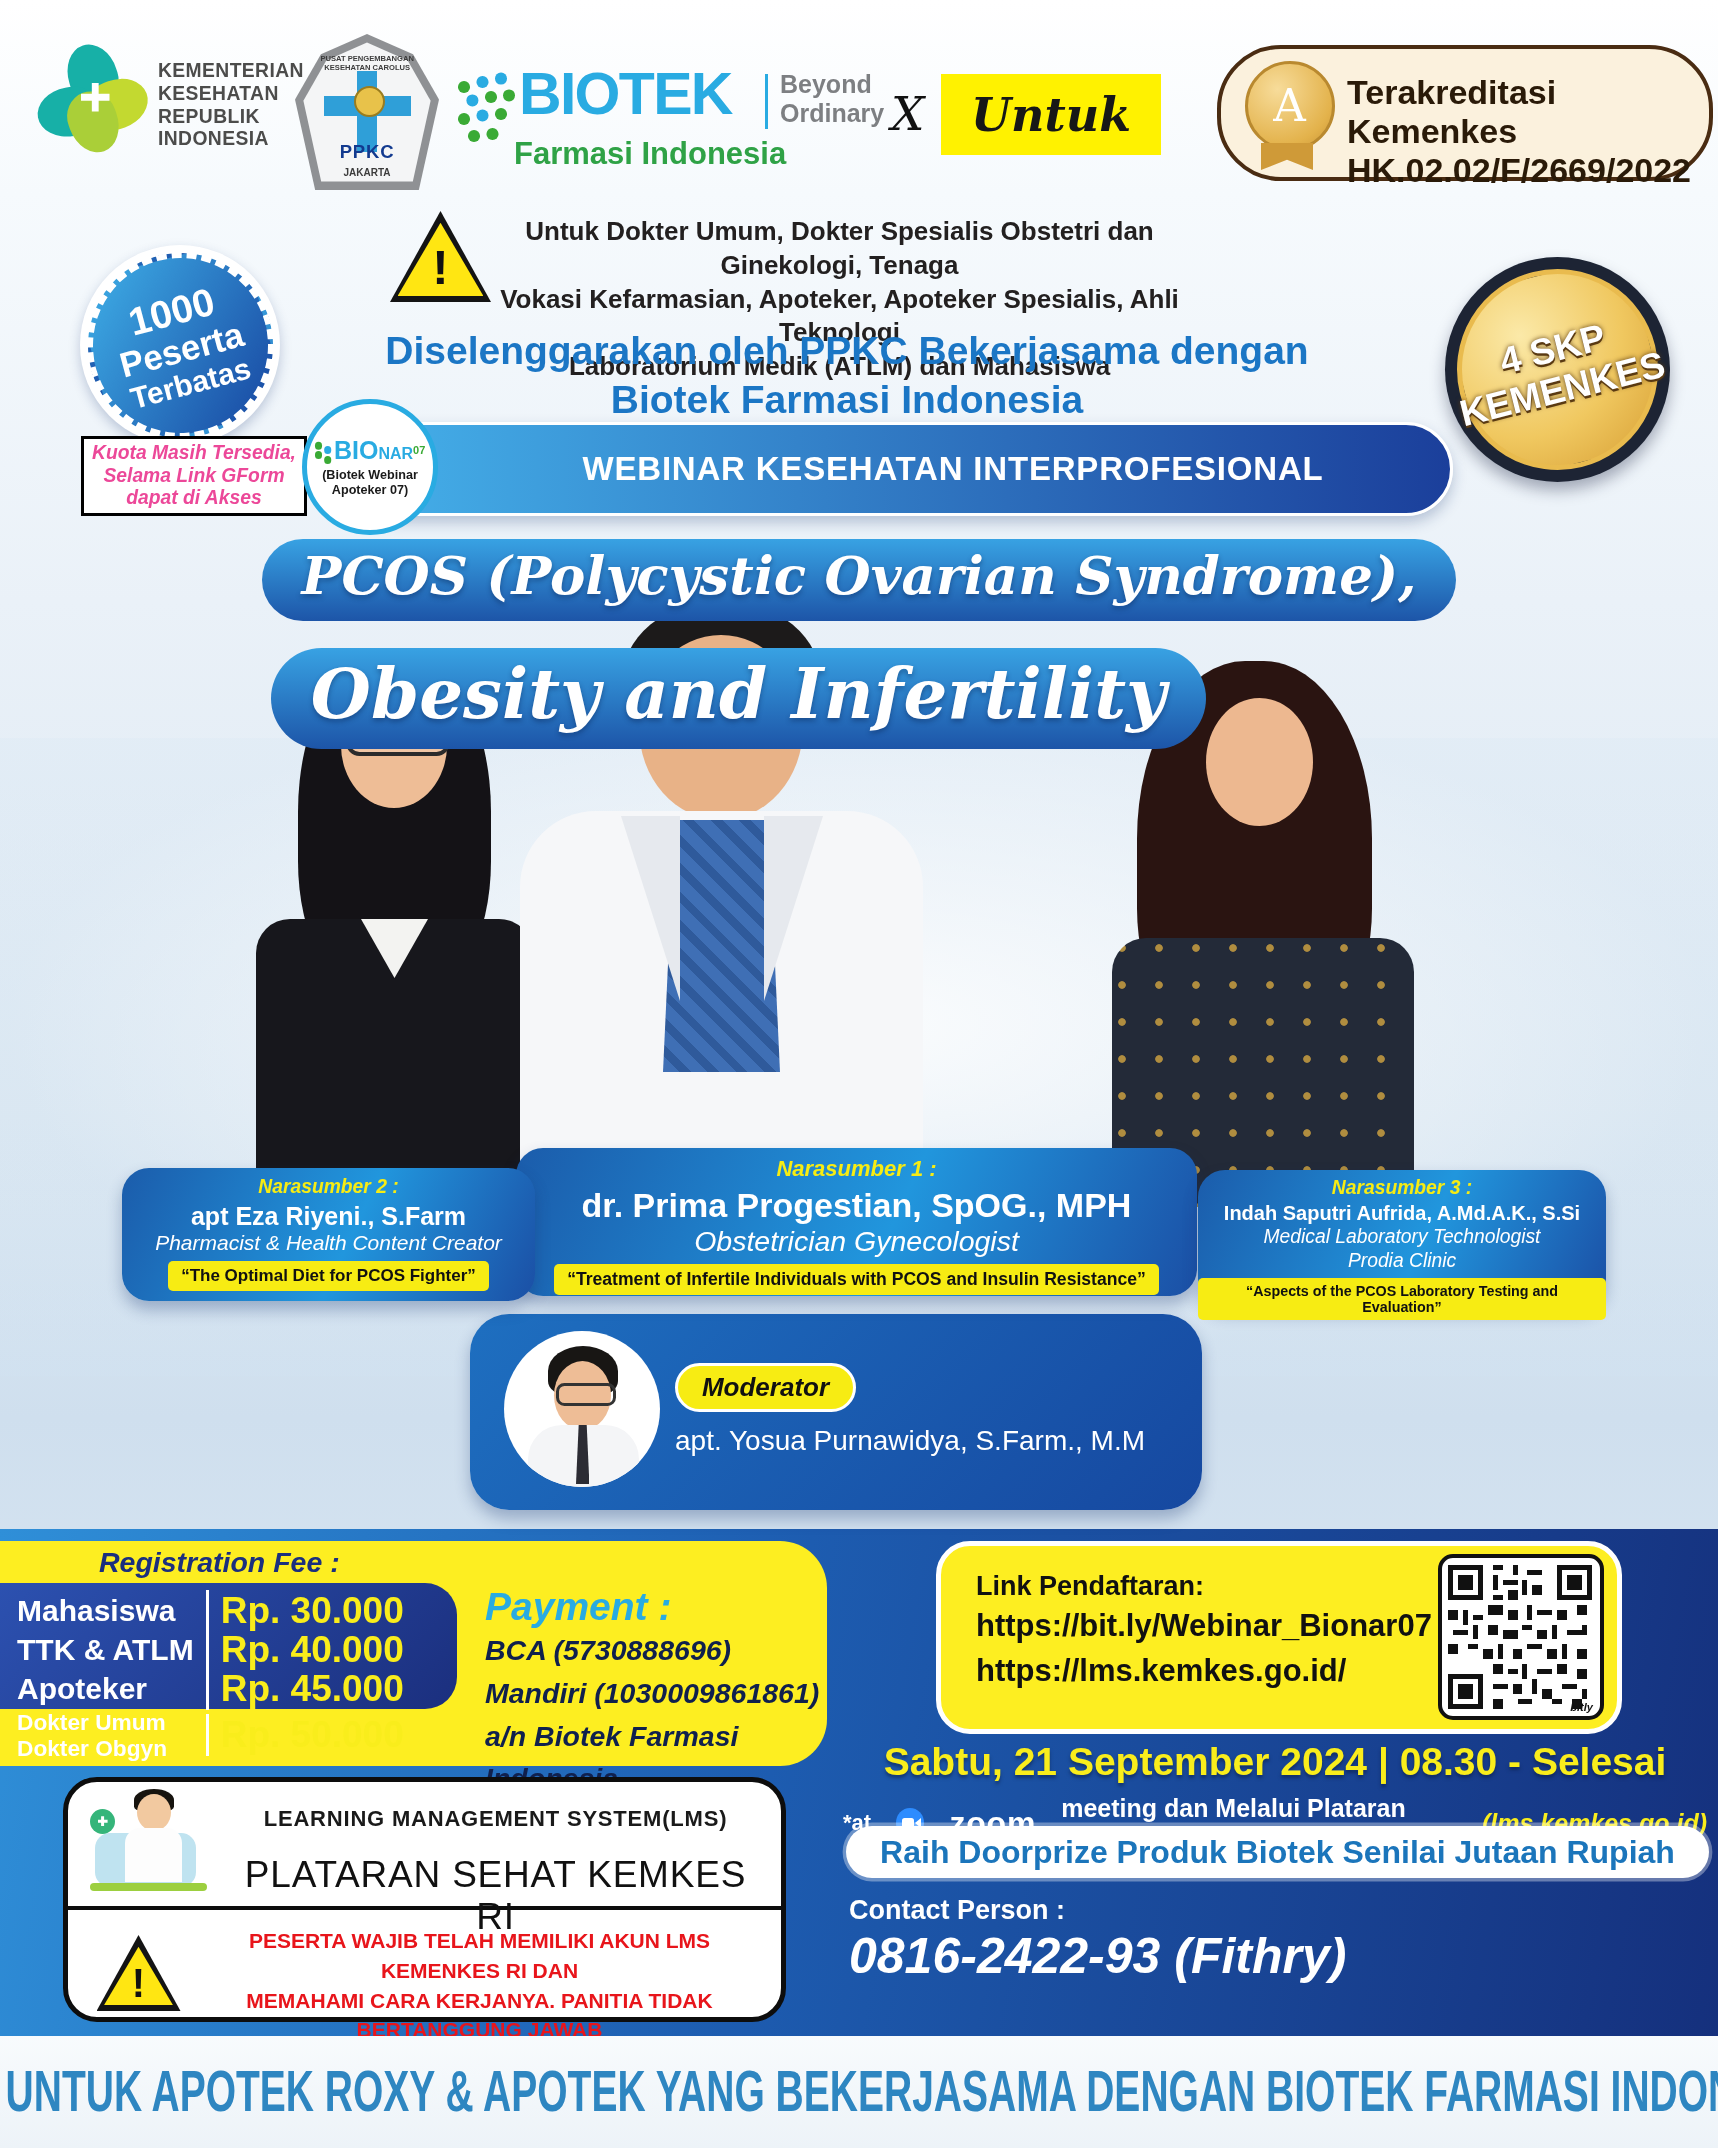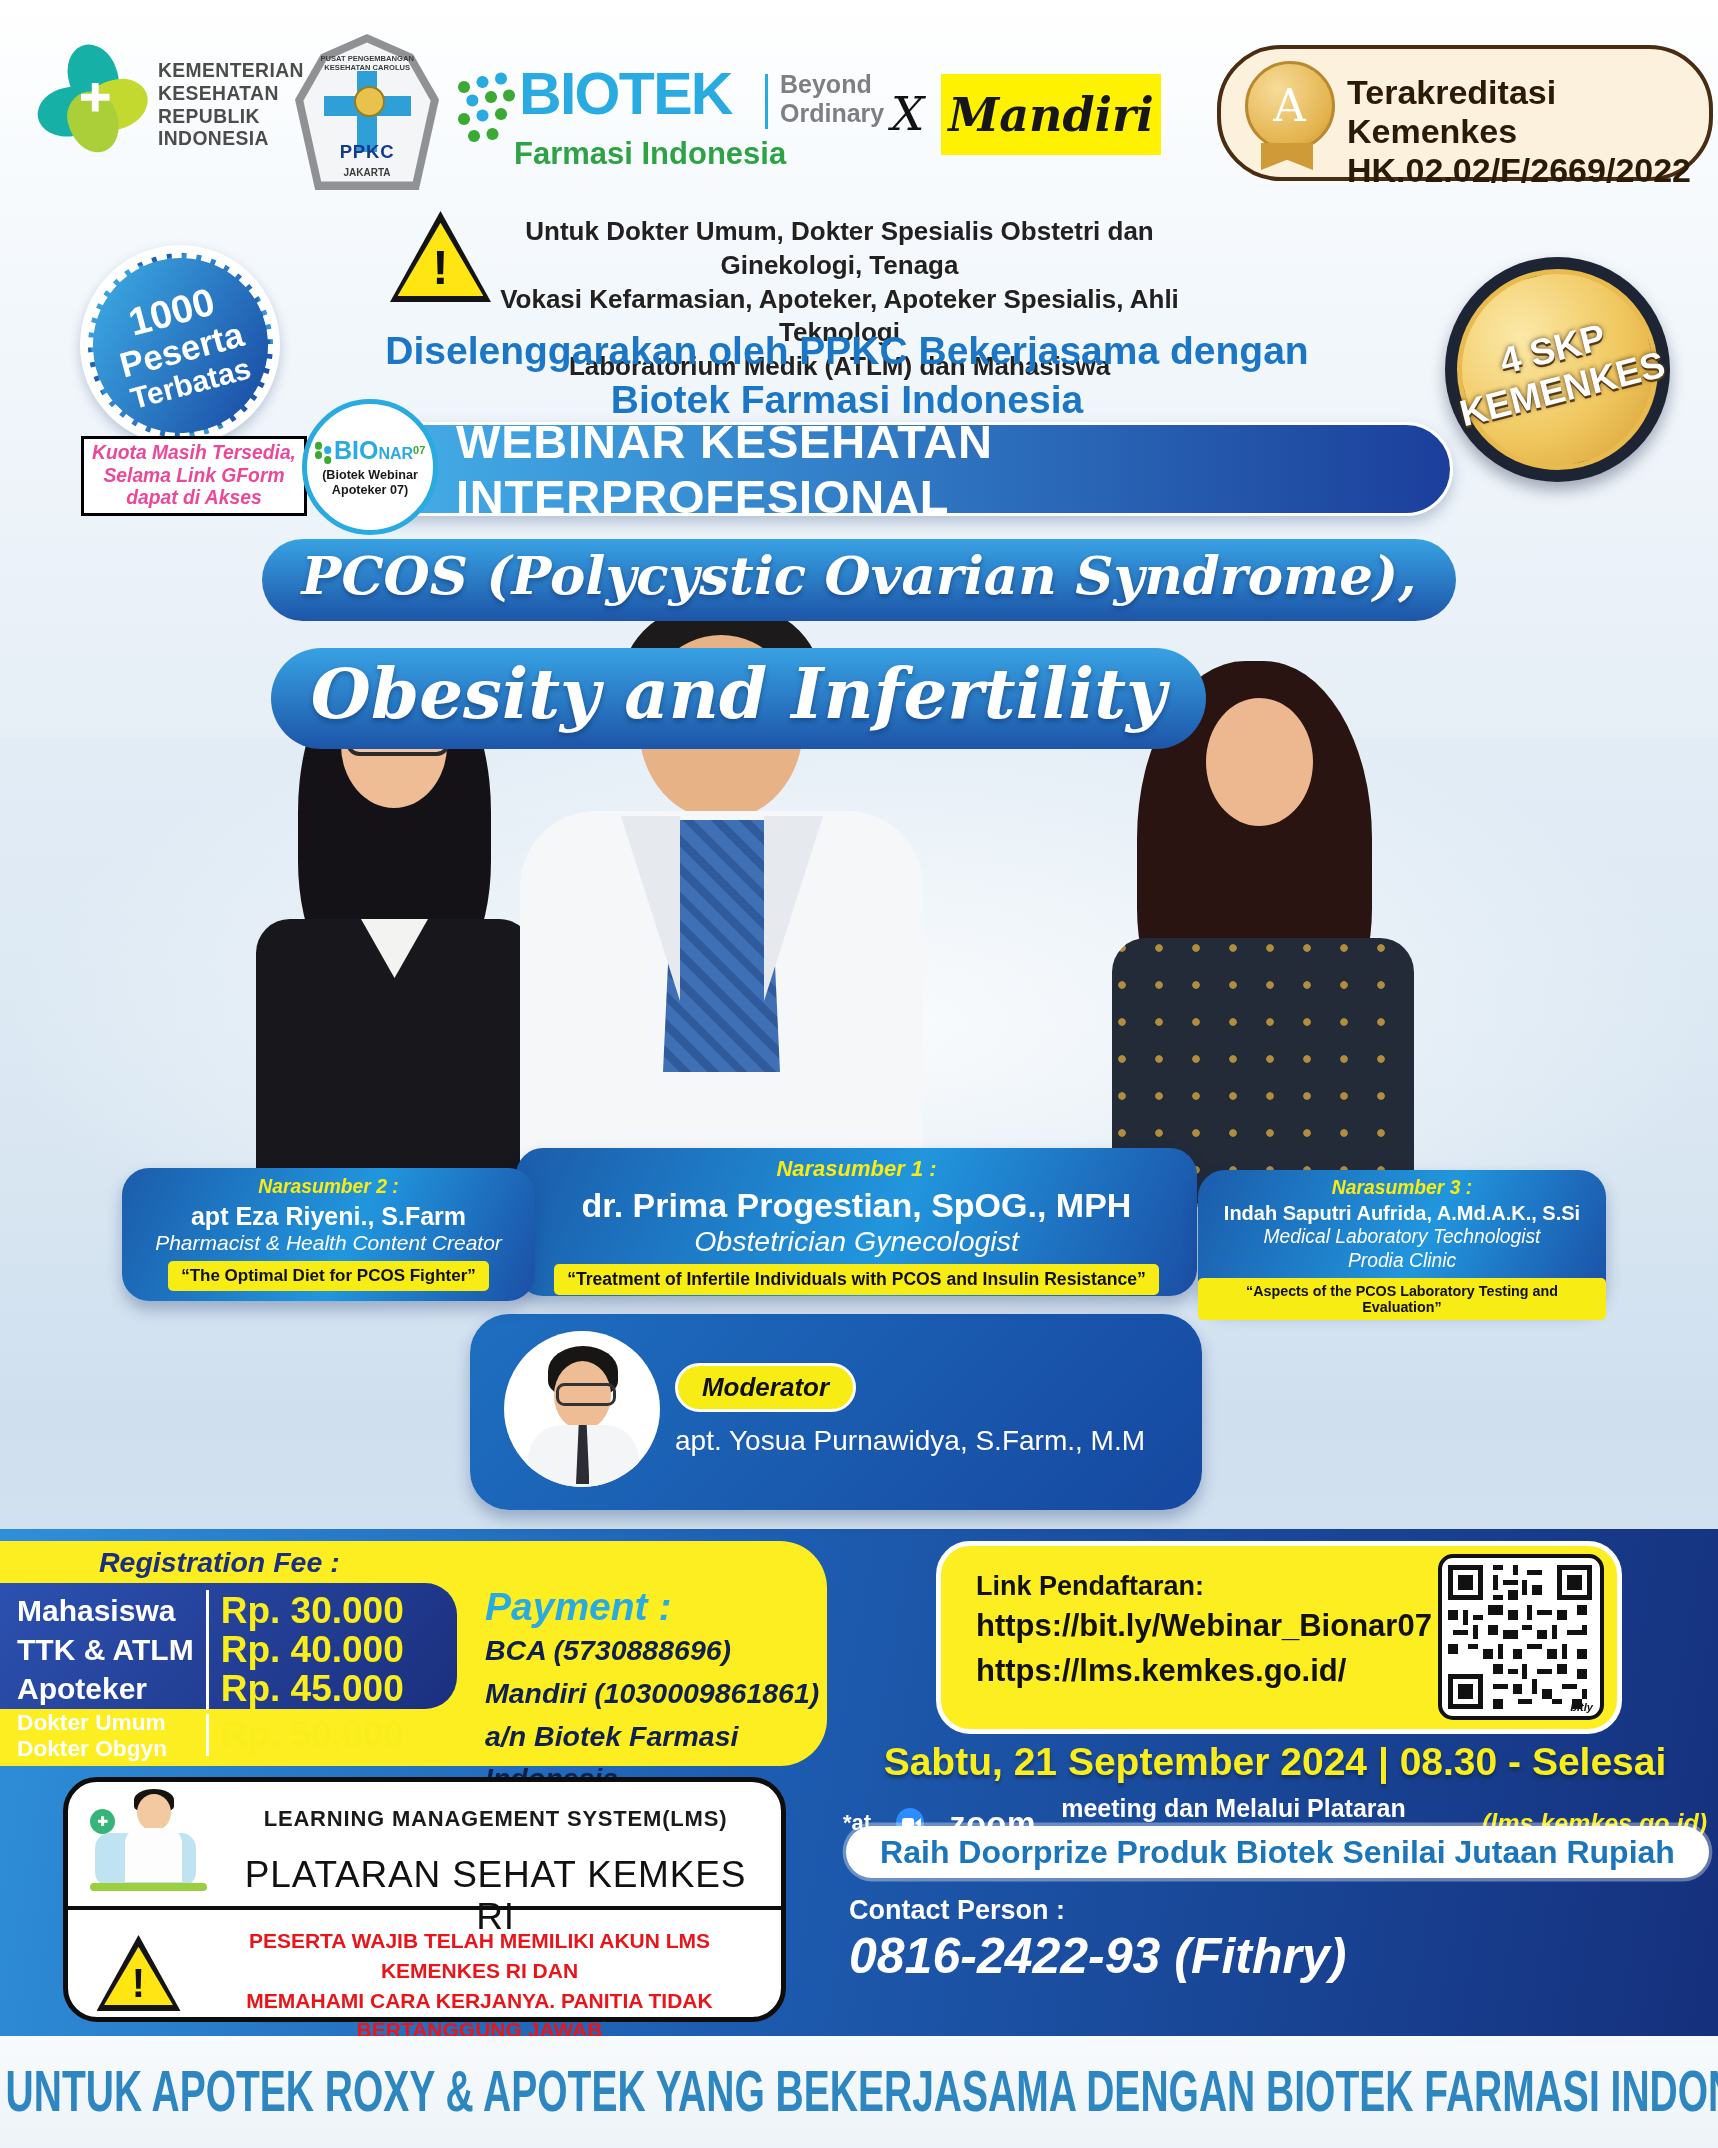"Mandiri" span { text: Mandiri -> Untuk }
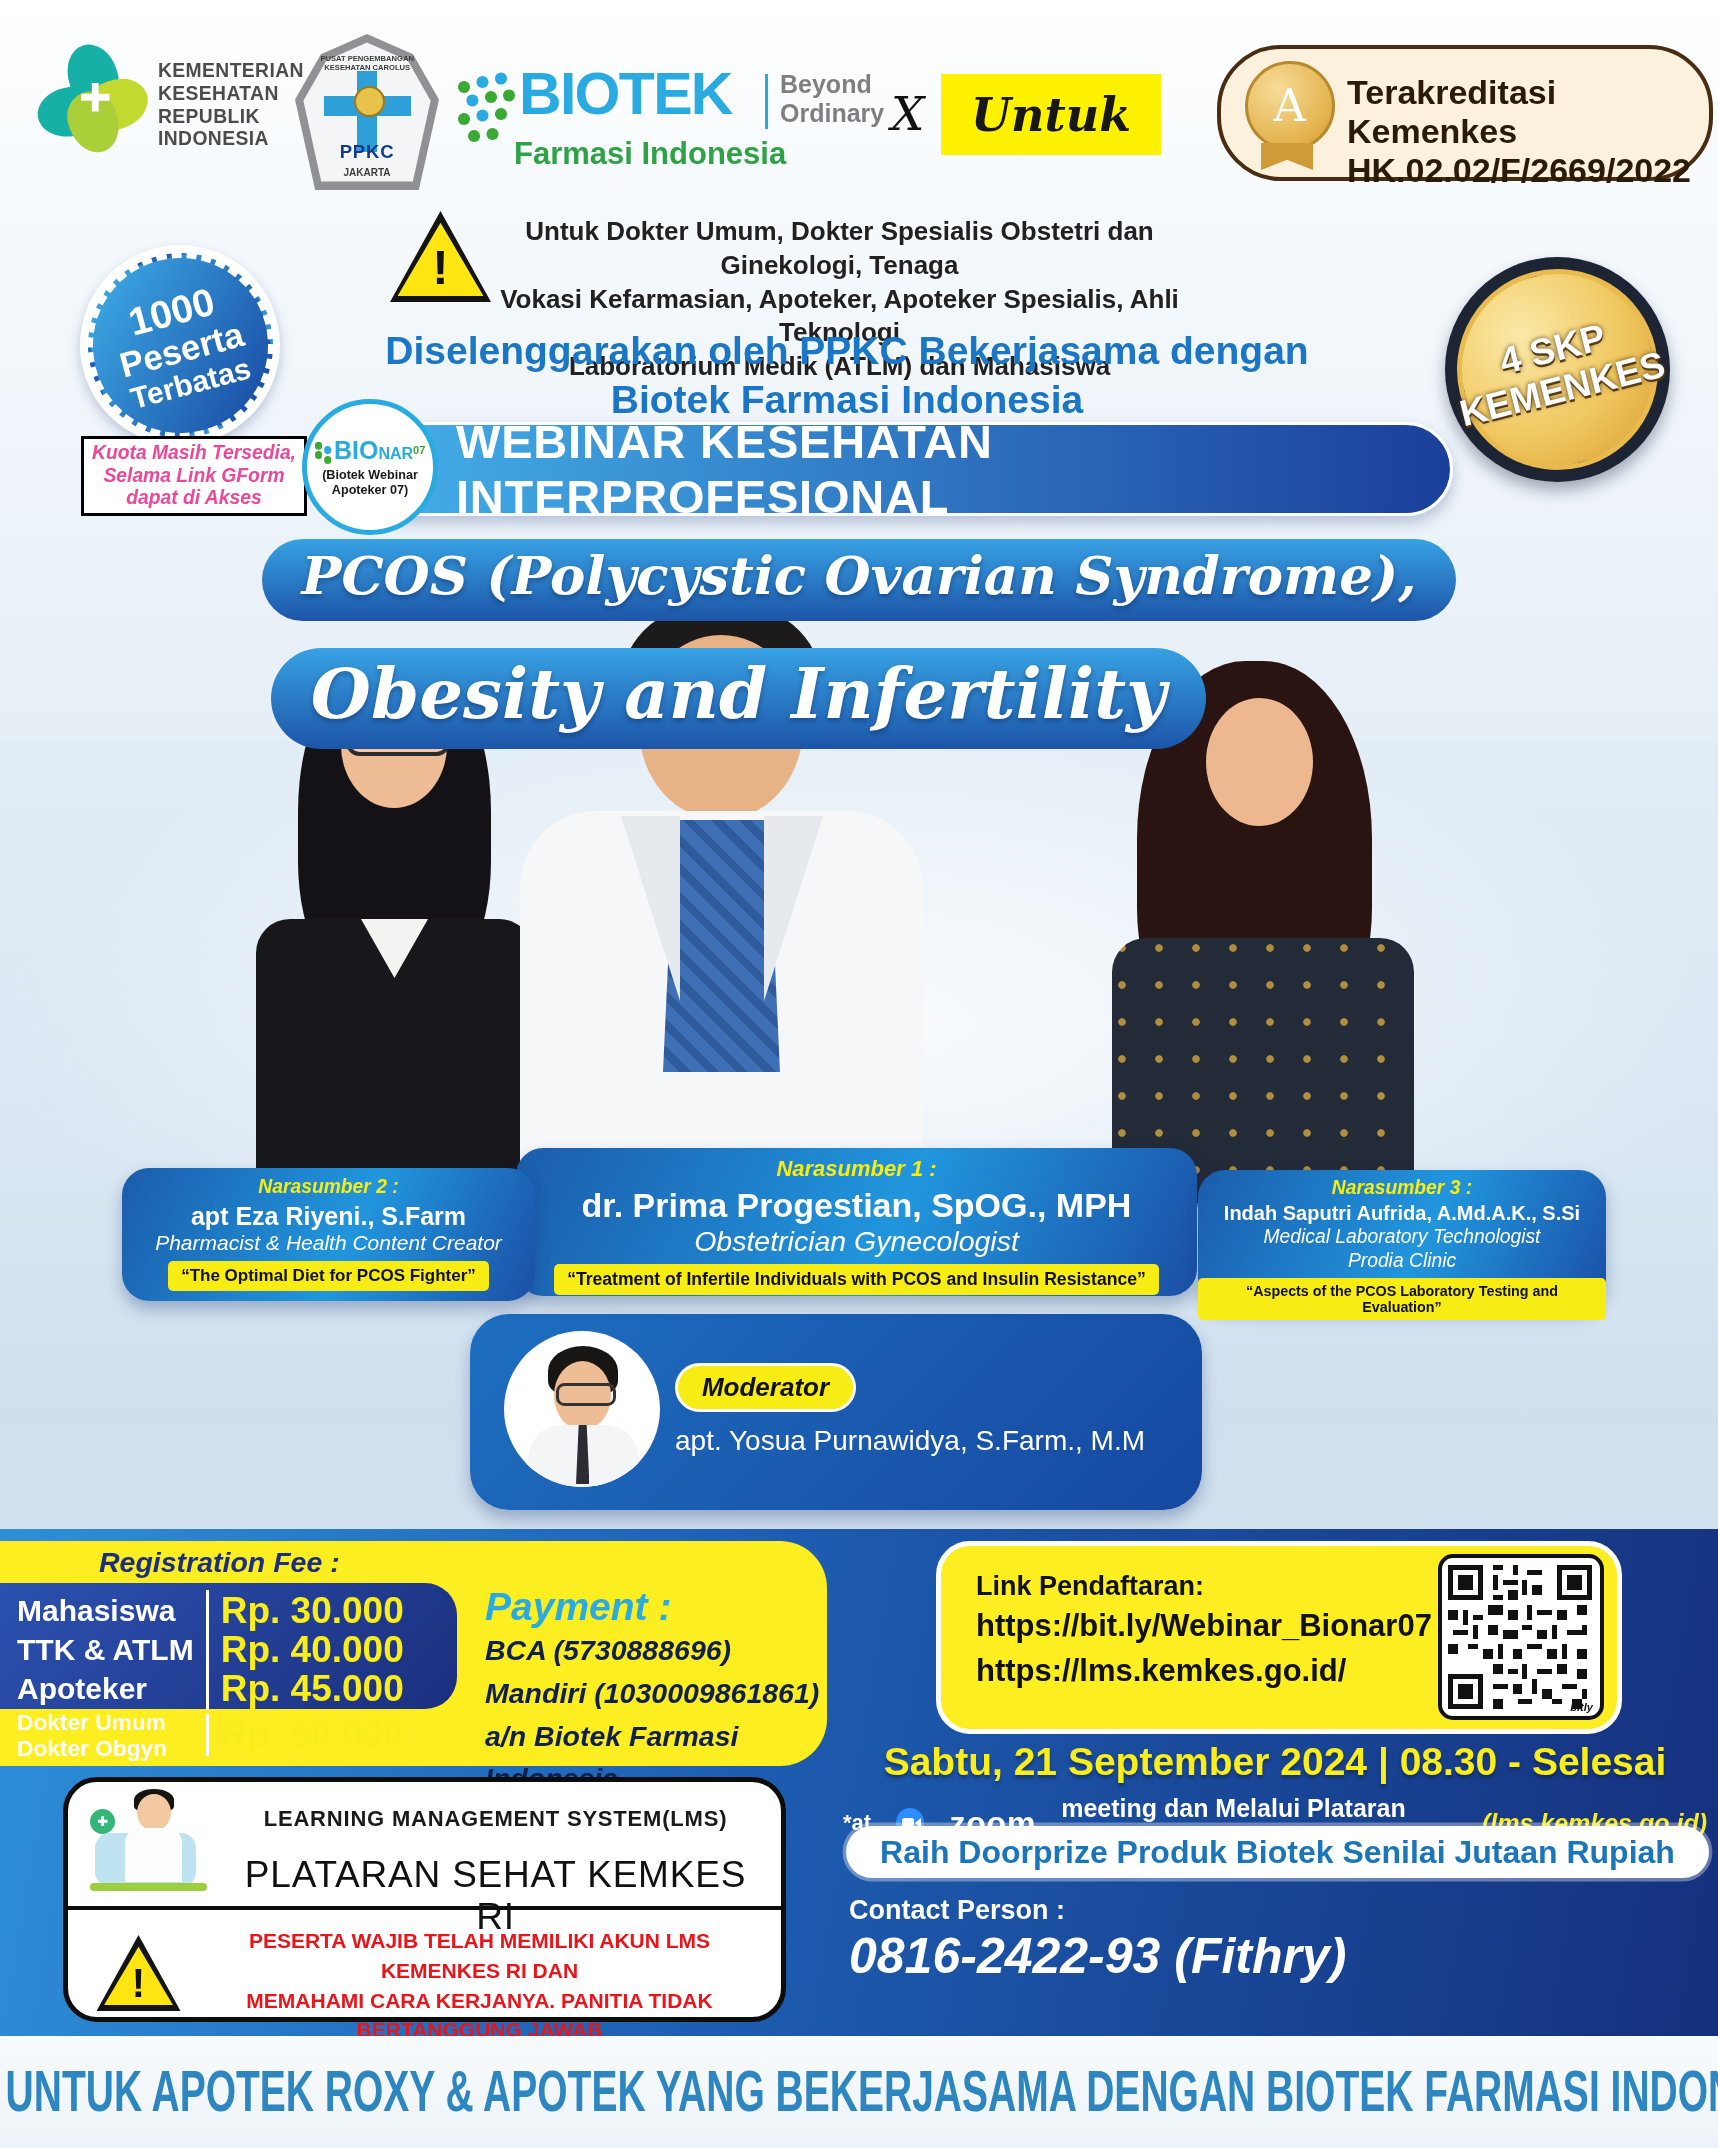"WEBINAR KESEHATAN INTERPROFESIONAL" .banner span { font-size: 47px -> 33px }
